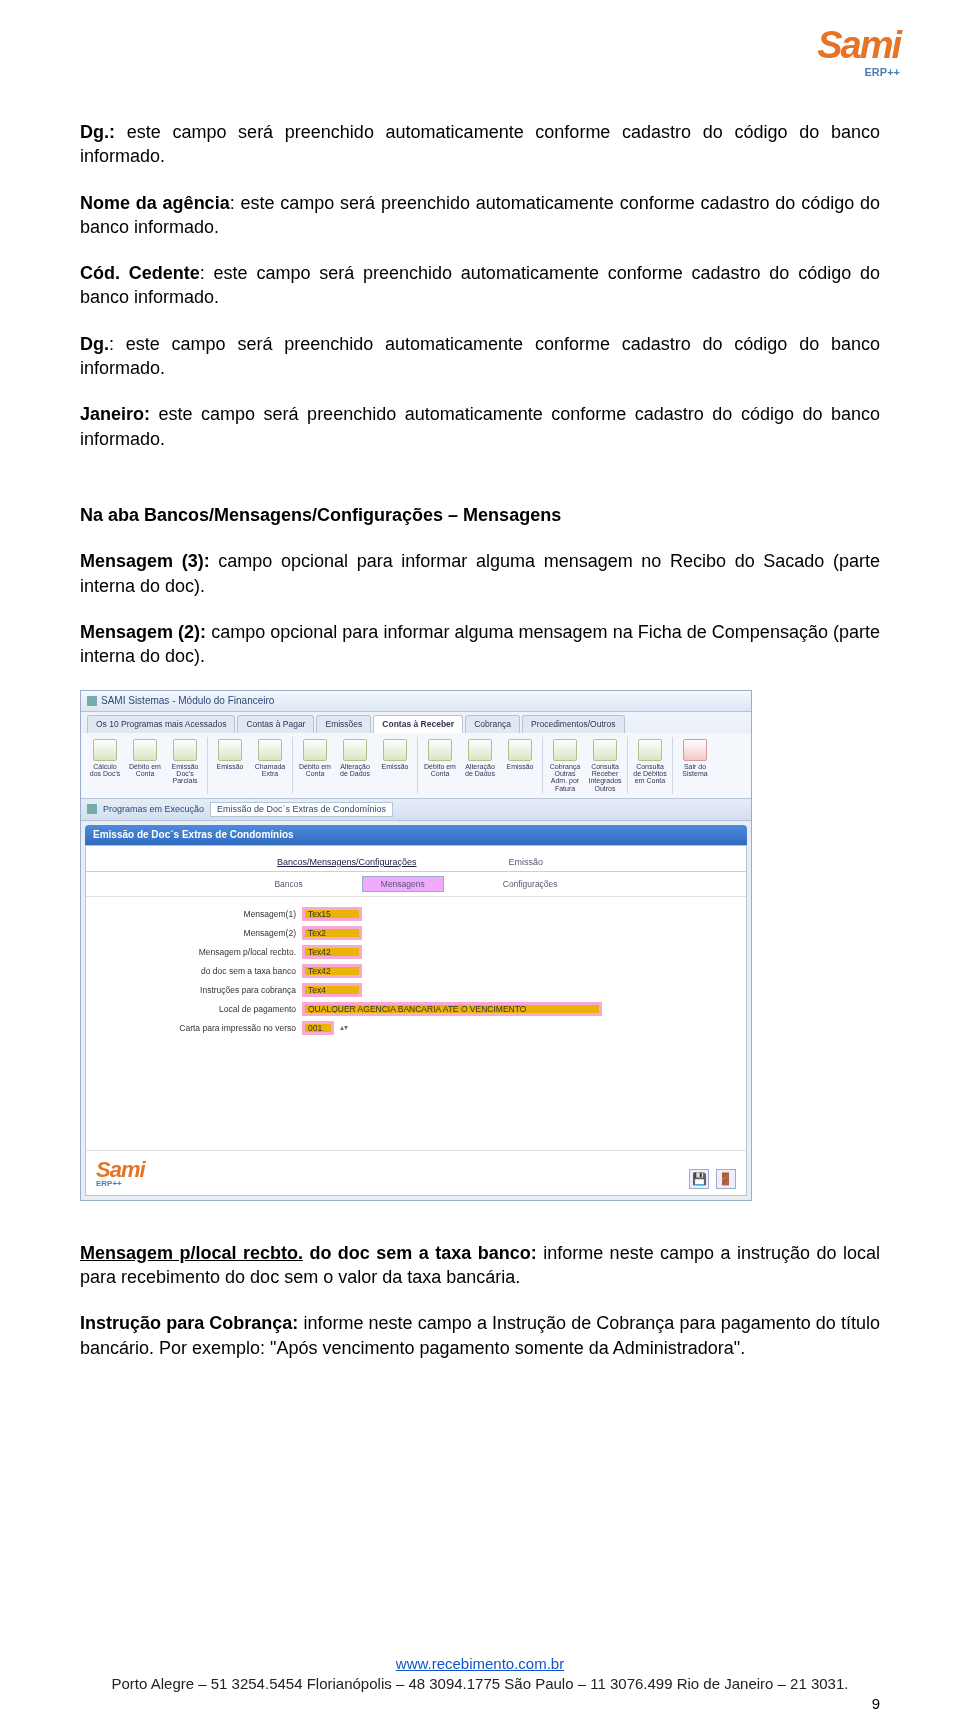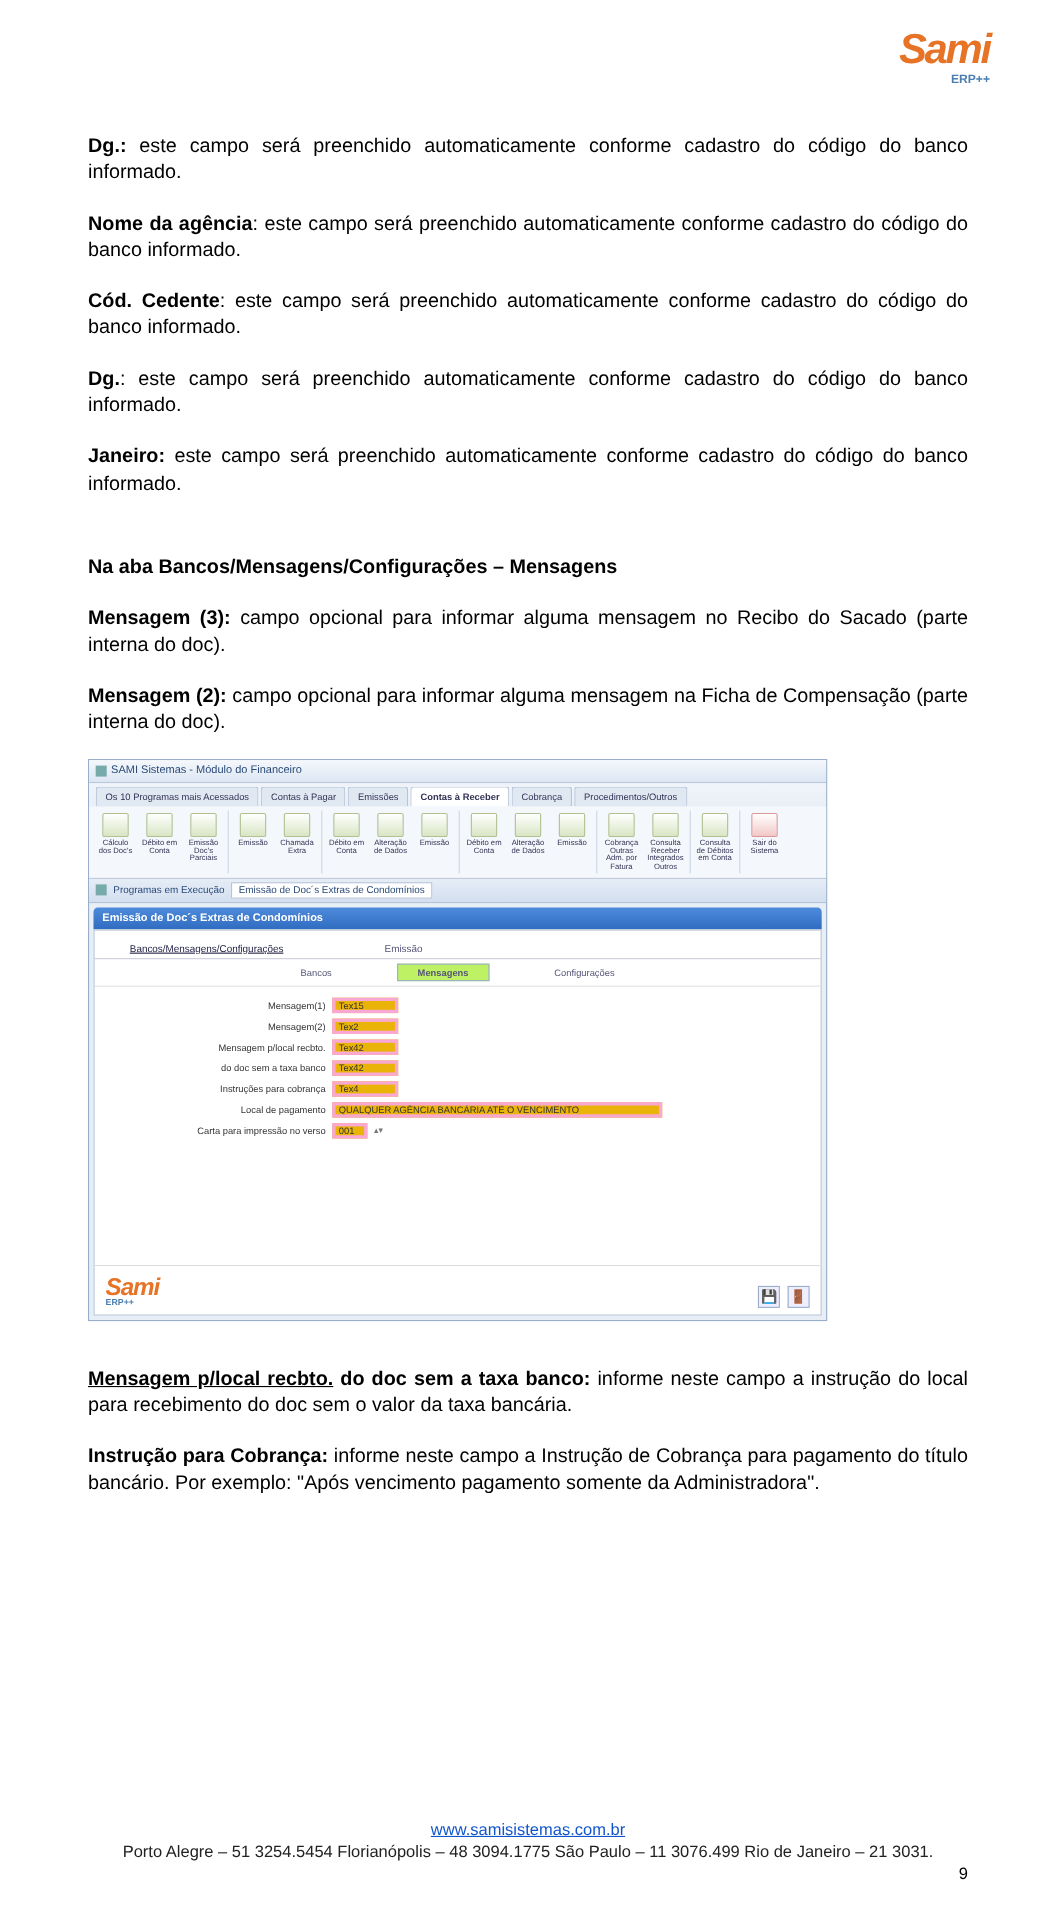"Bancos/Mensagens/Configurações" .tabstrip { justify-content: none -> center }
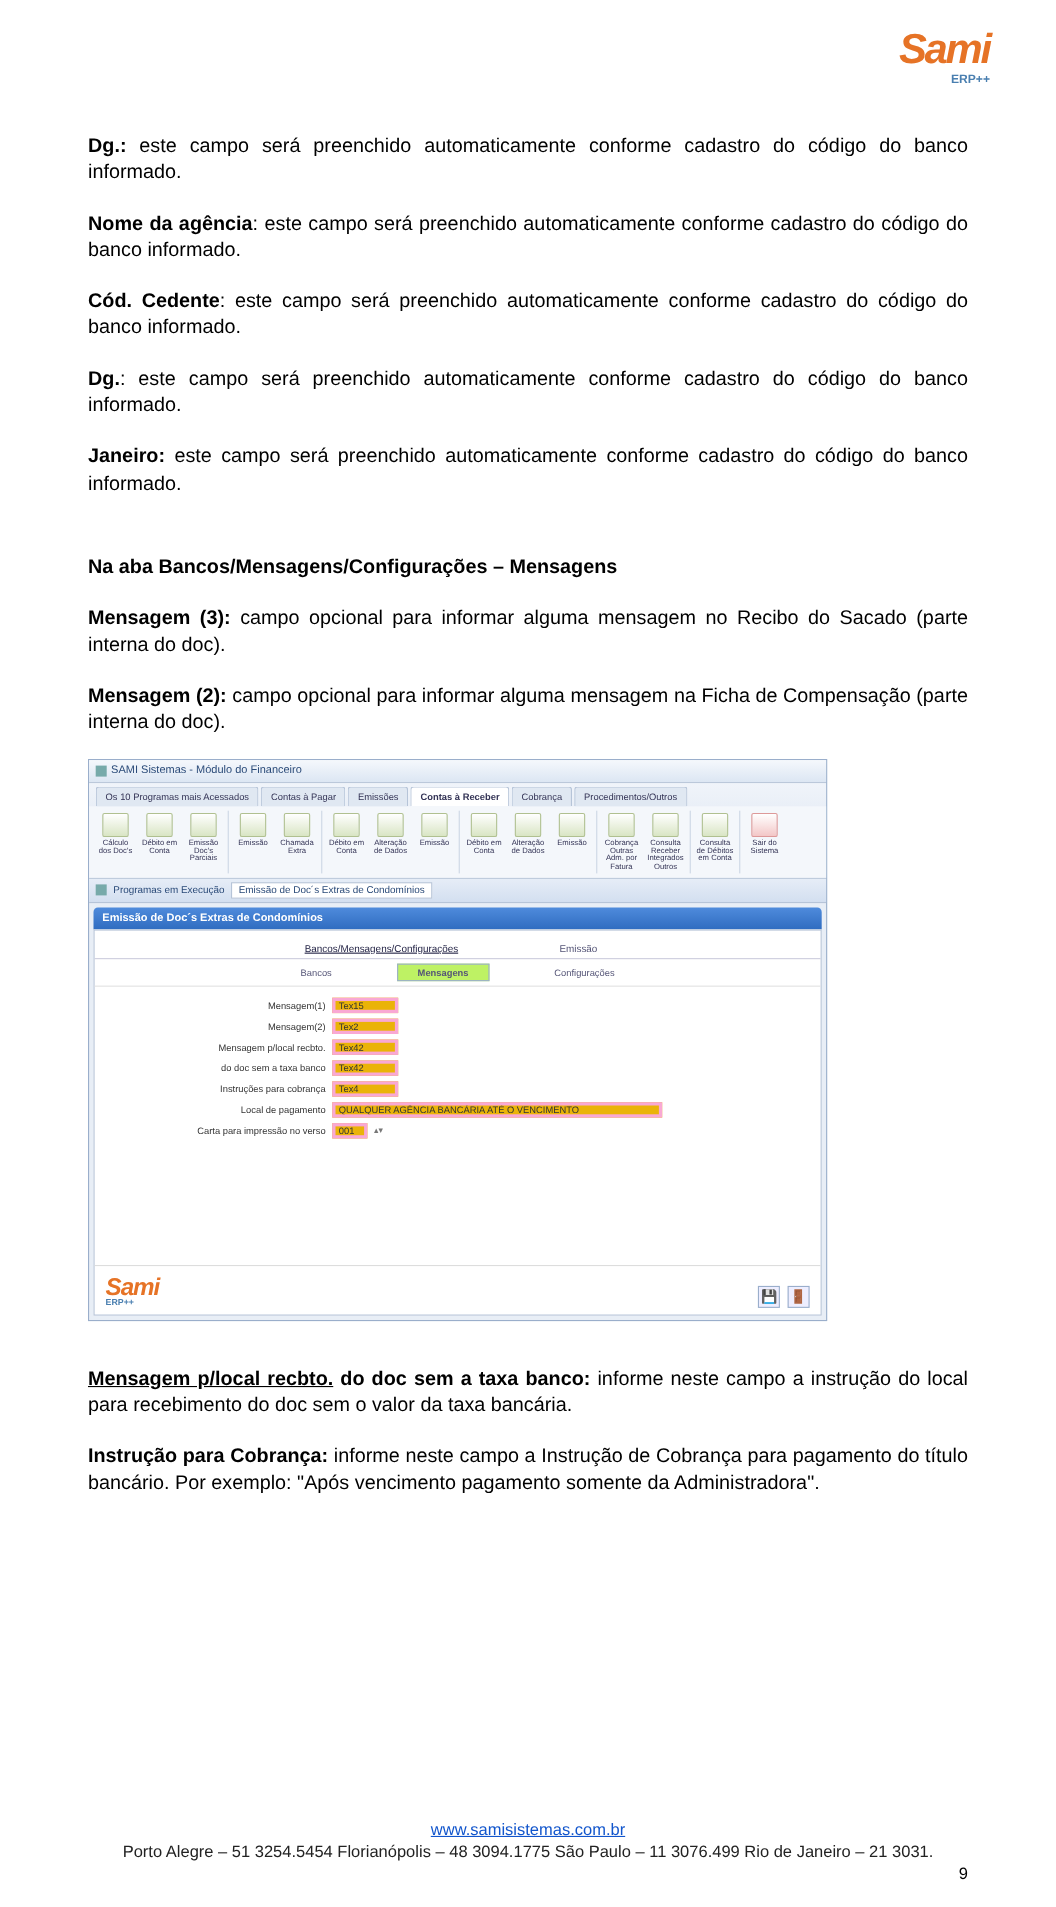"Mensagens" .subtabs .st.on { background: #bef264 -> #f0abfc; font-weight: bold -> none }
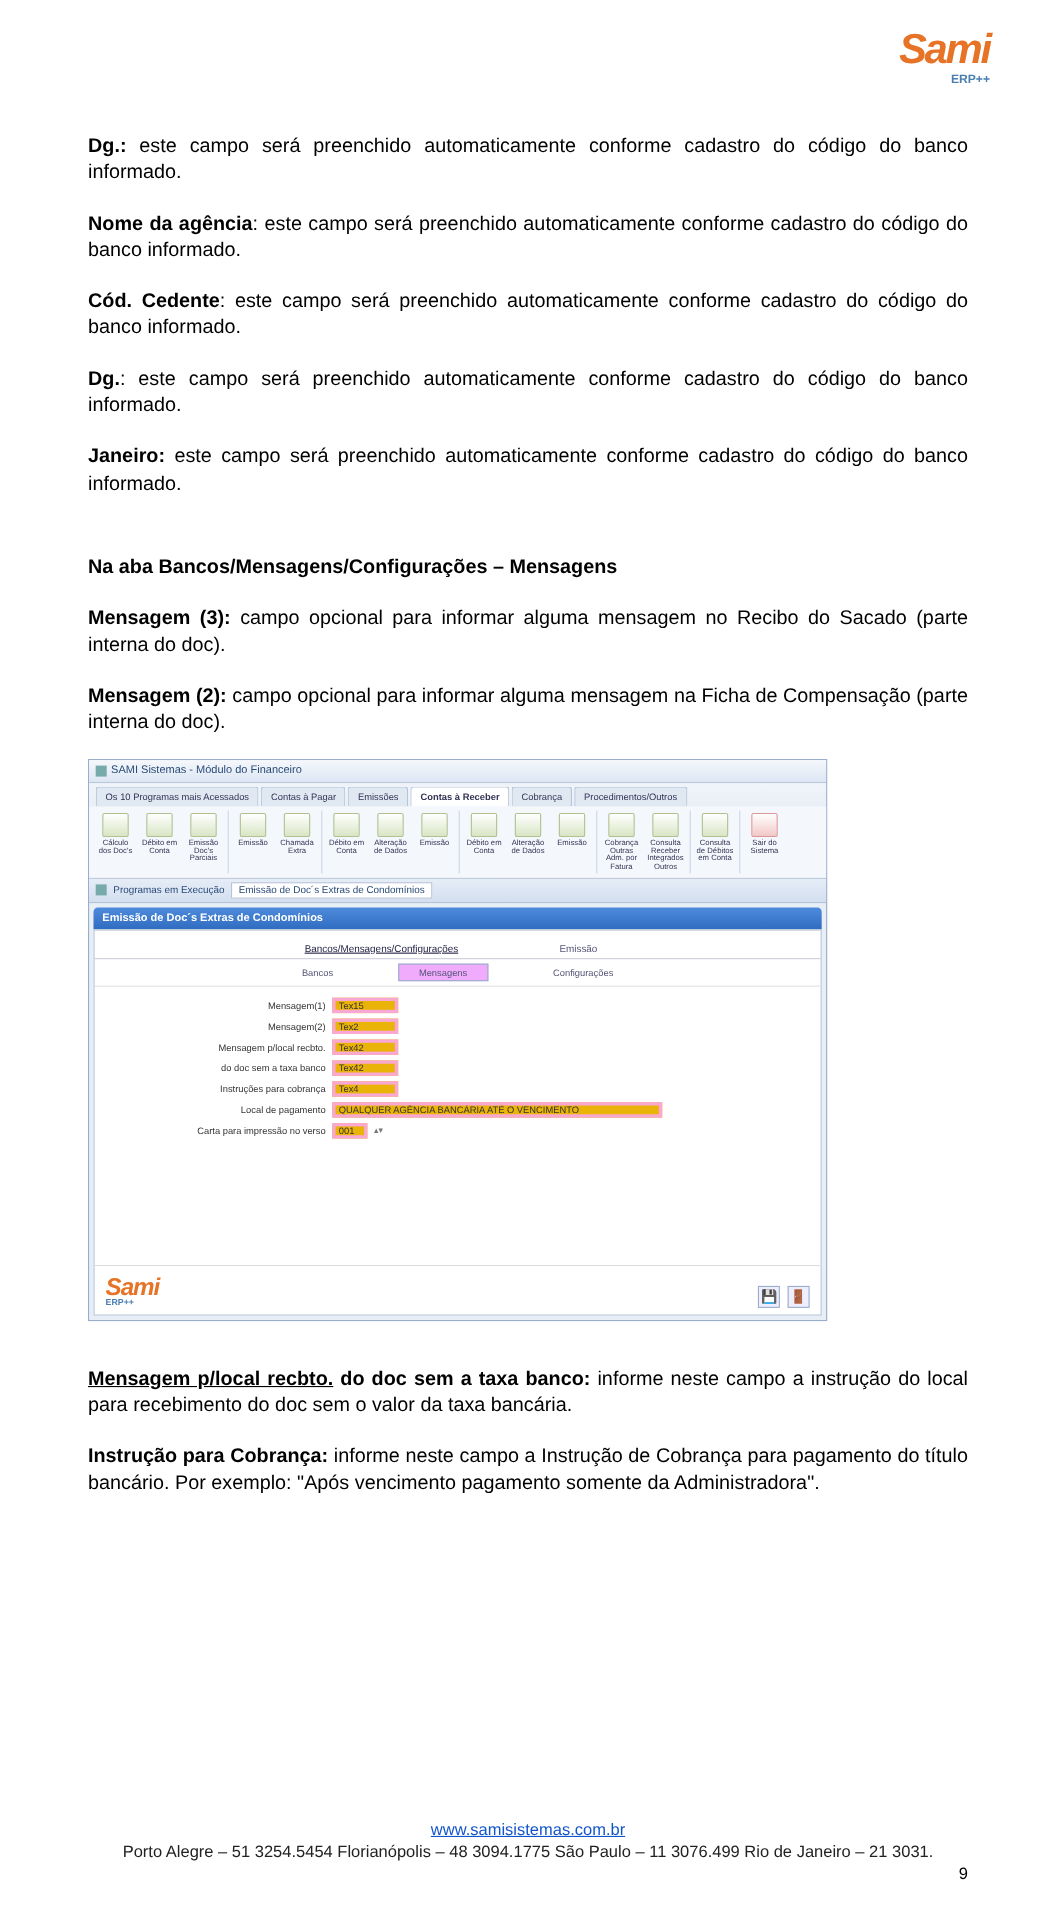"www.samisistemas.com.br" a { text: www.samisistemas.com.br -> www.recebimento.com.br }
